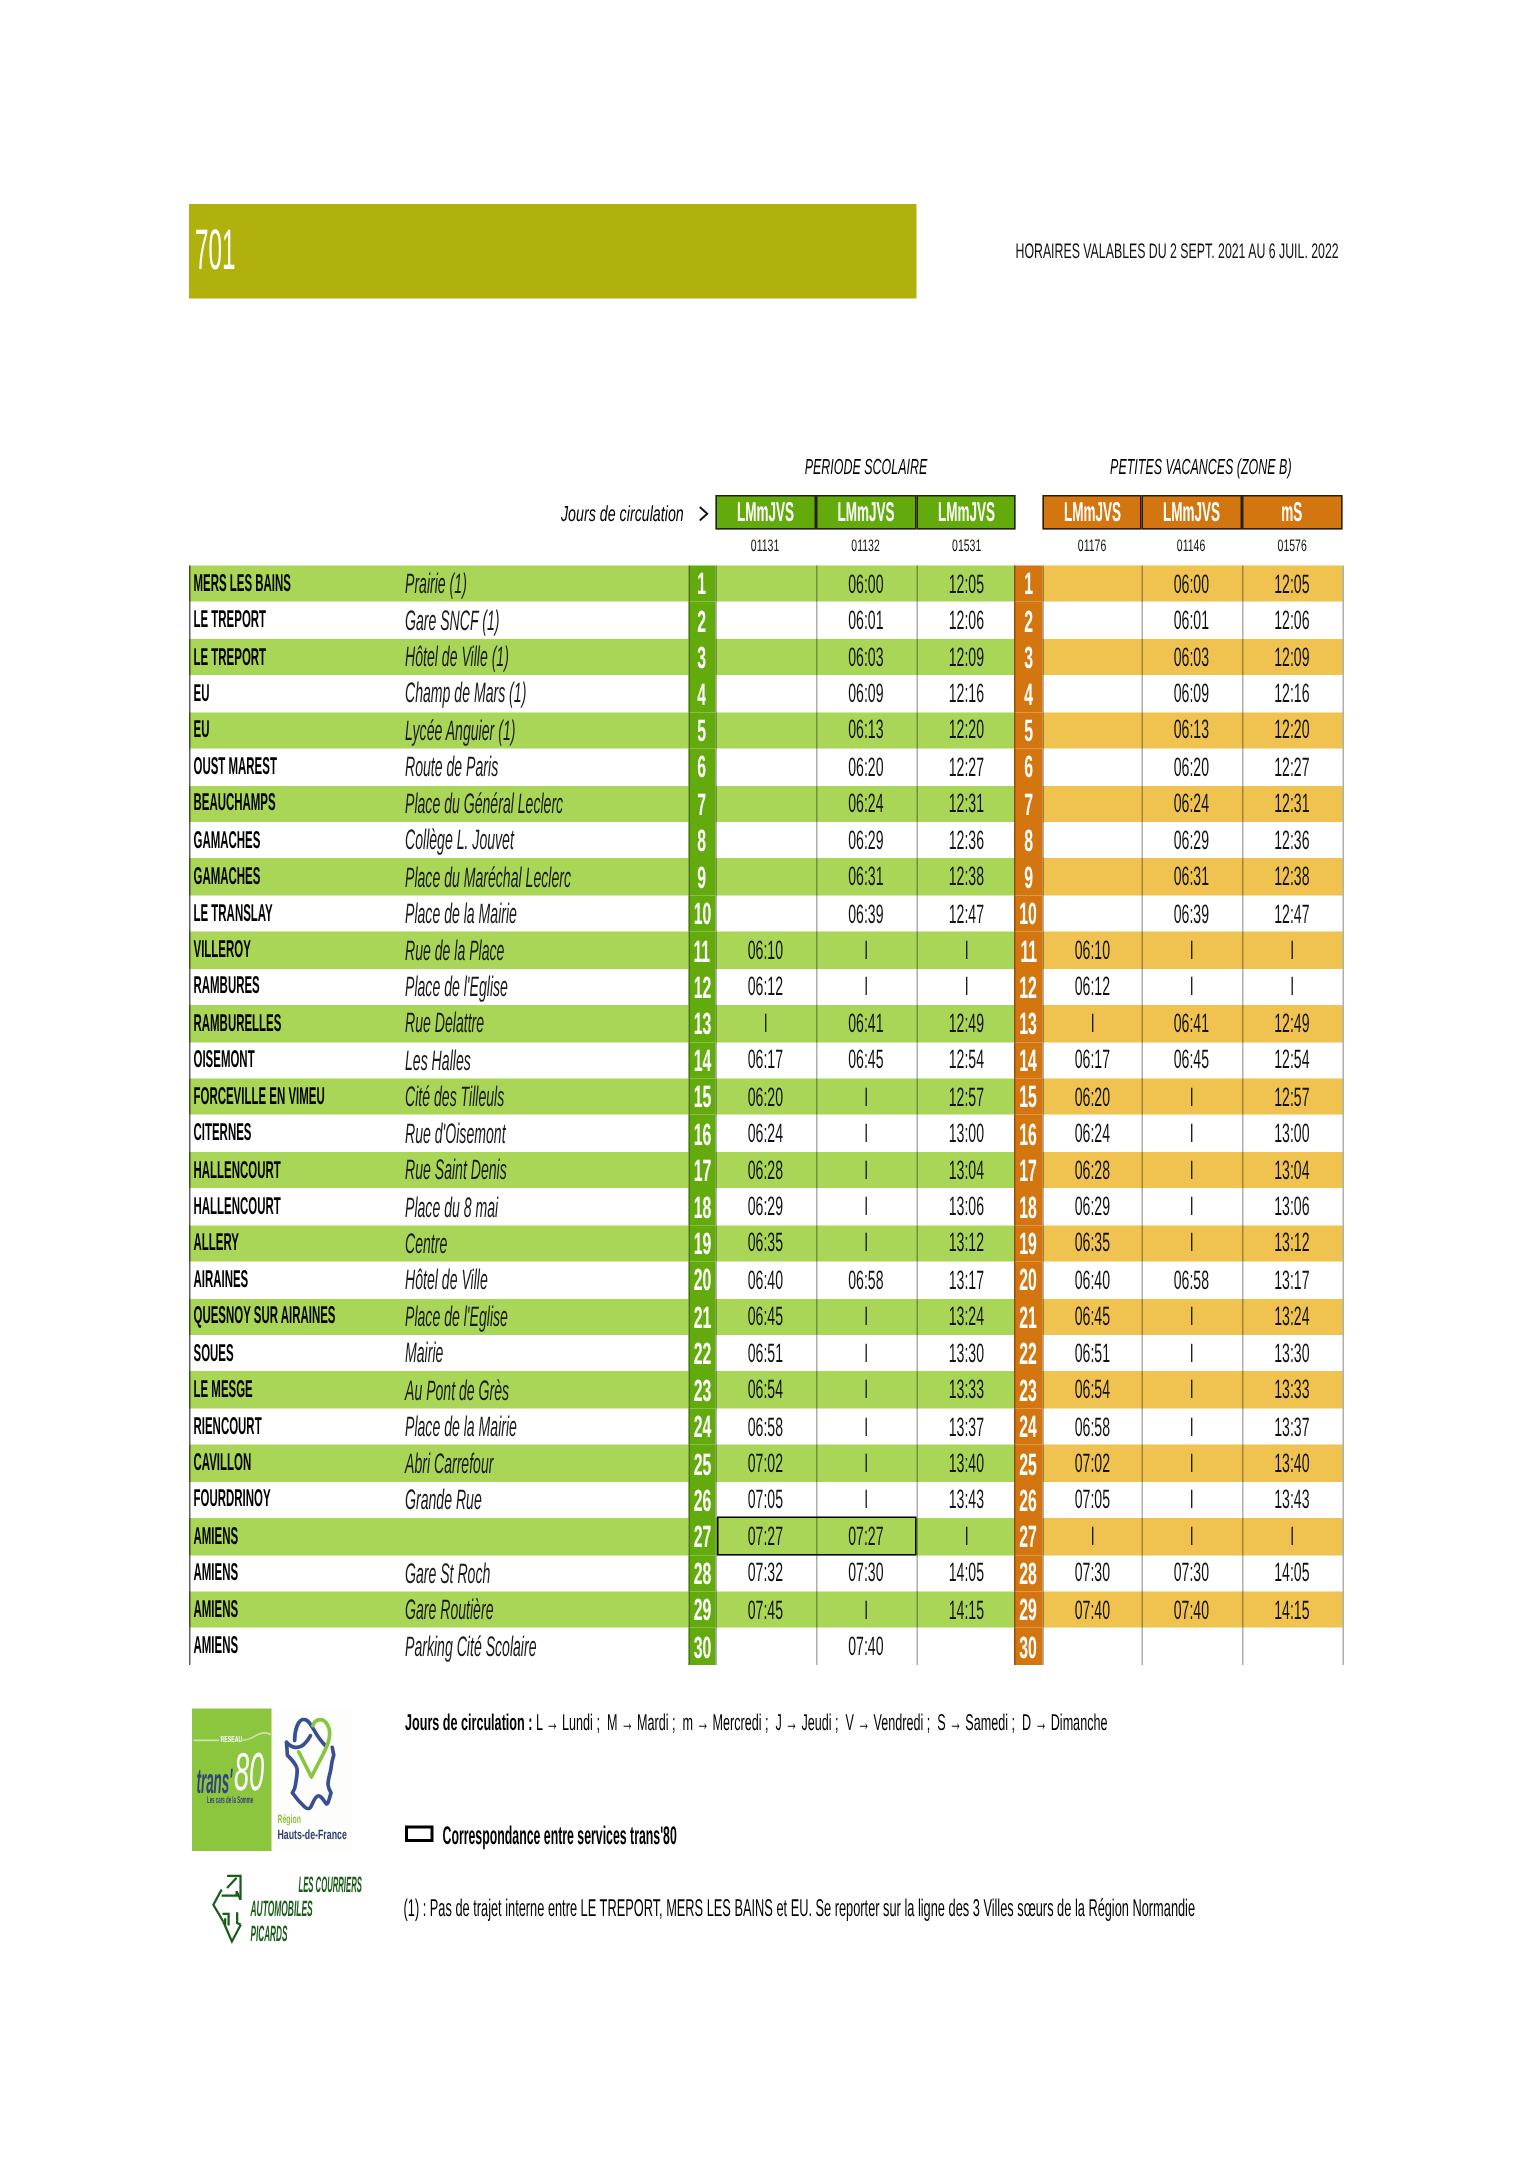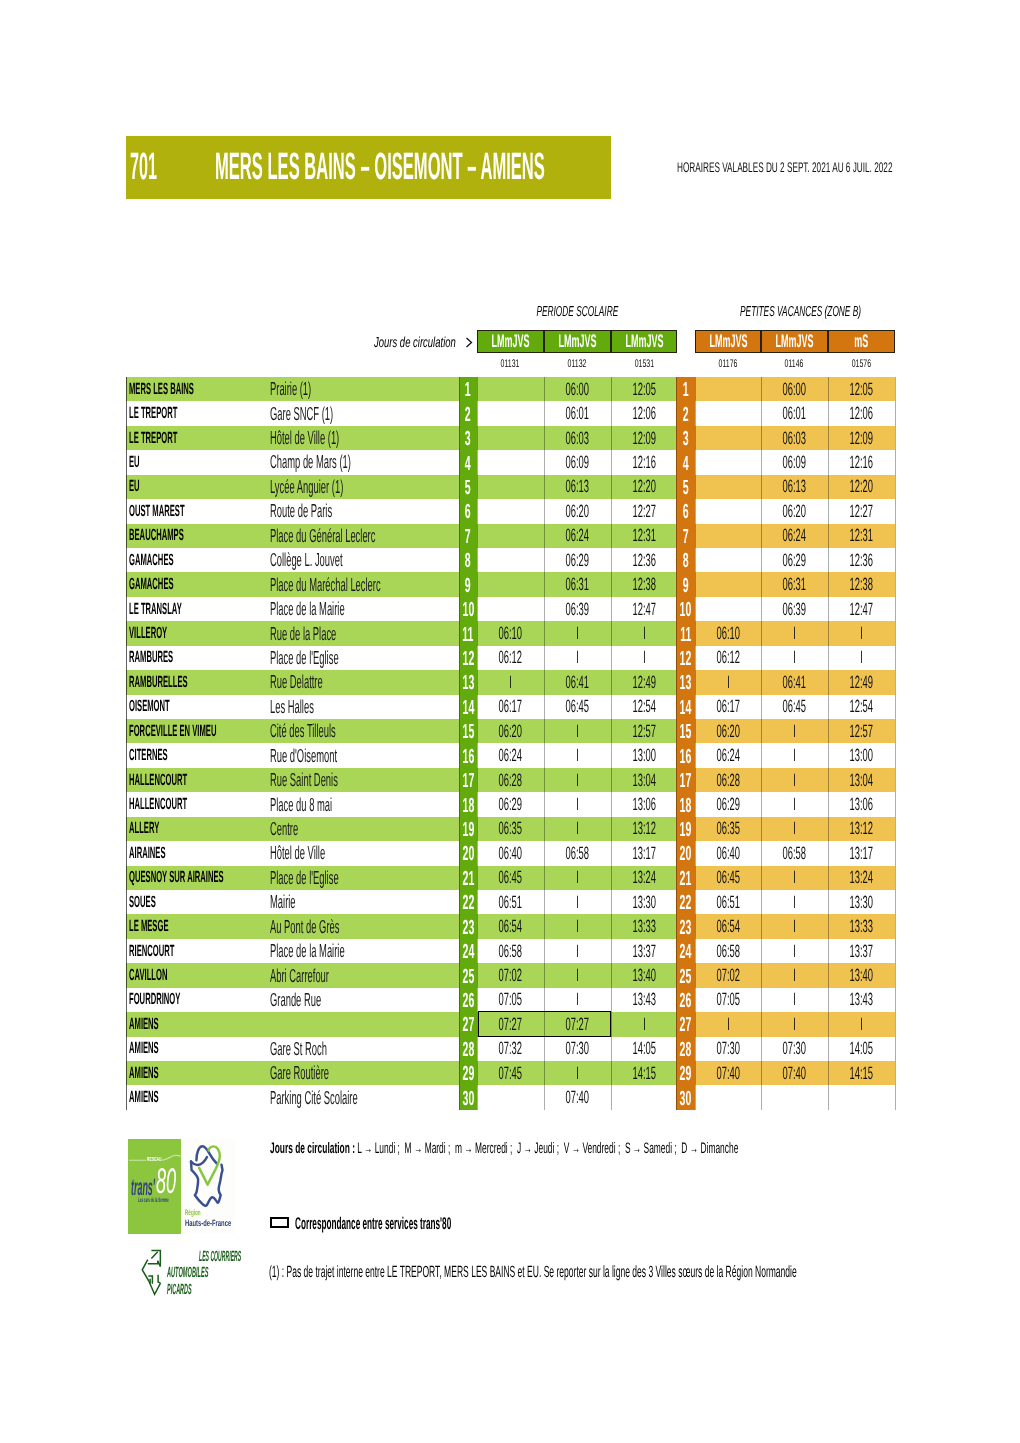"701" #route-number { font-weight: bold -> normal }
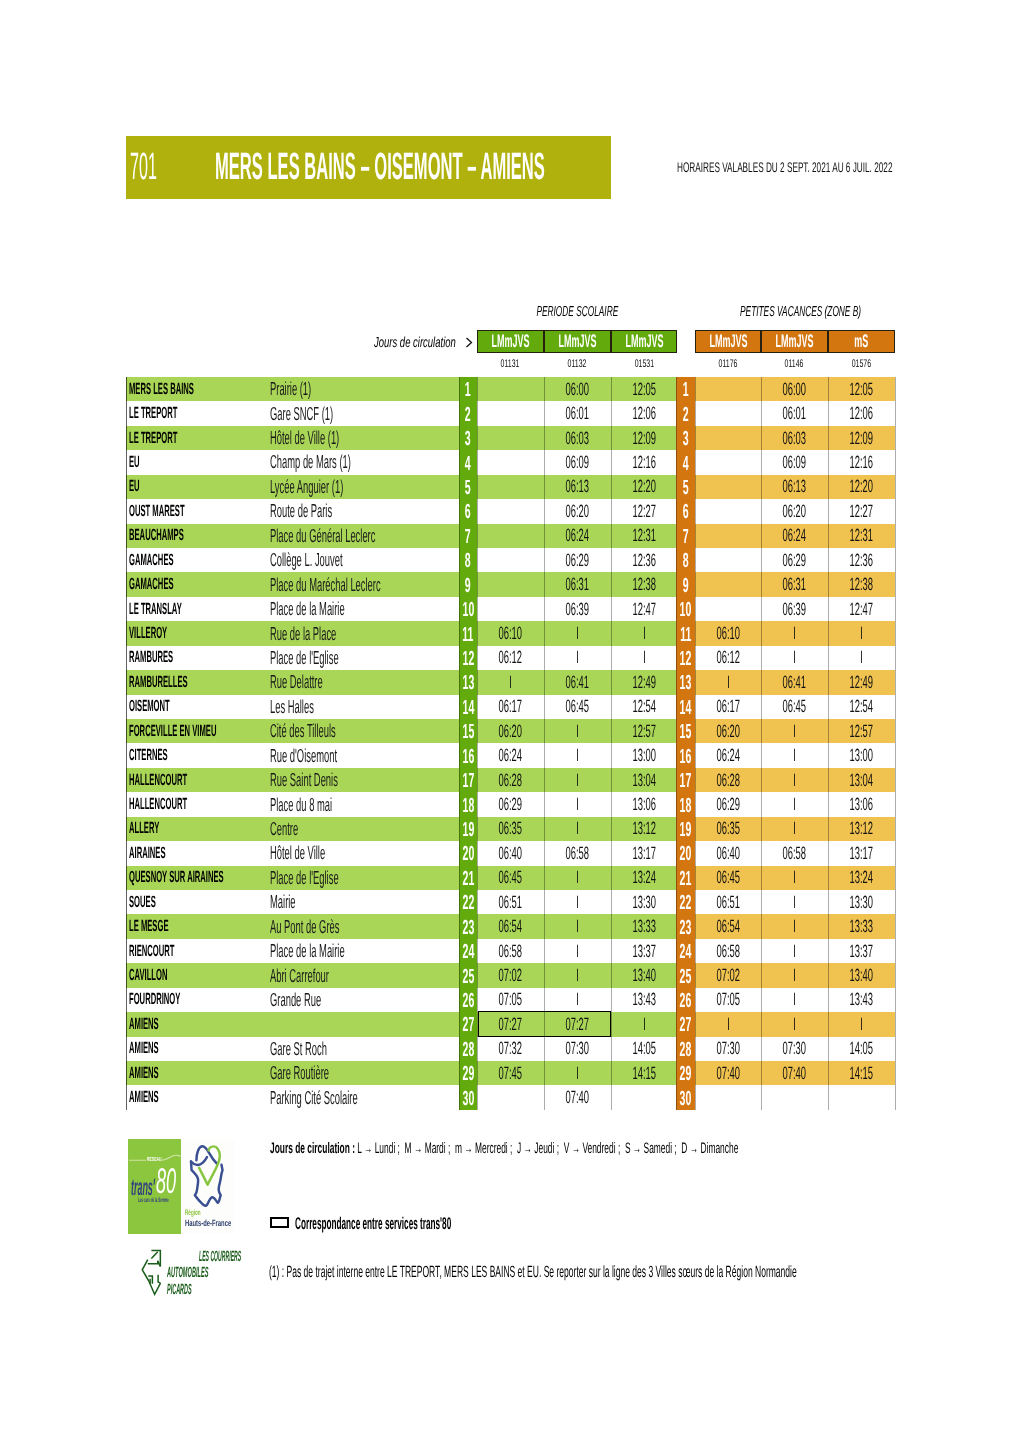"MERS LES BAINS – OISEMONT" div { html: <div><span>MERS LES BAINS – OISEMONT – AMIENS</span></div> -> none }
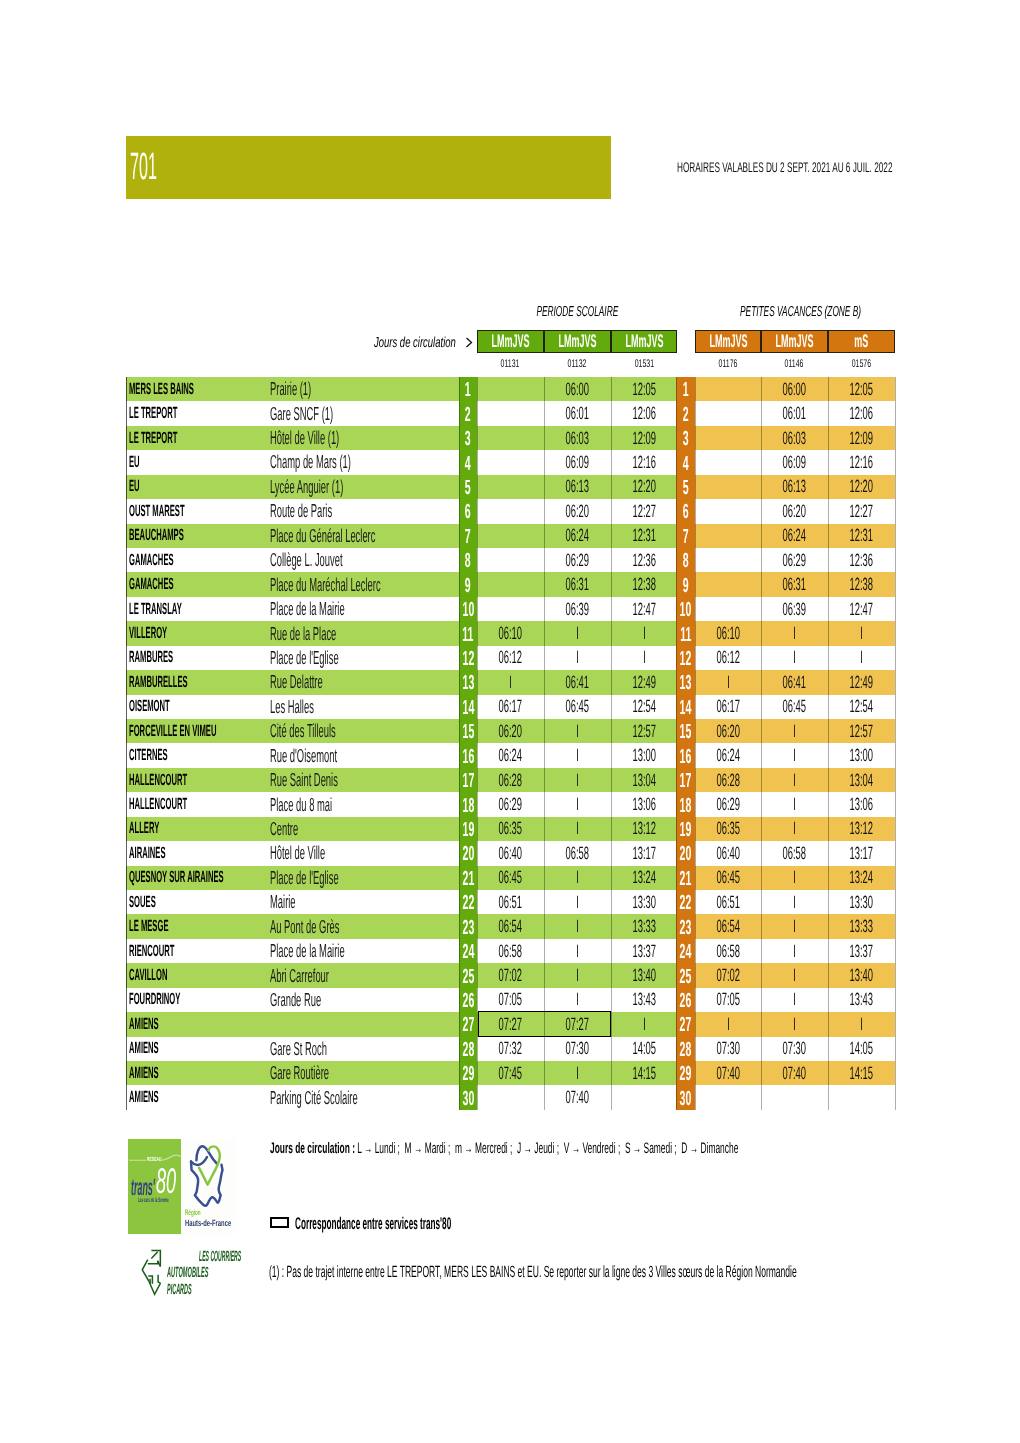"Prairie (1)" .txt-stop { font-style: none -> italic }
